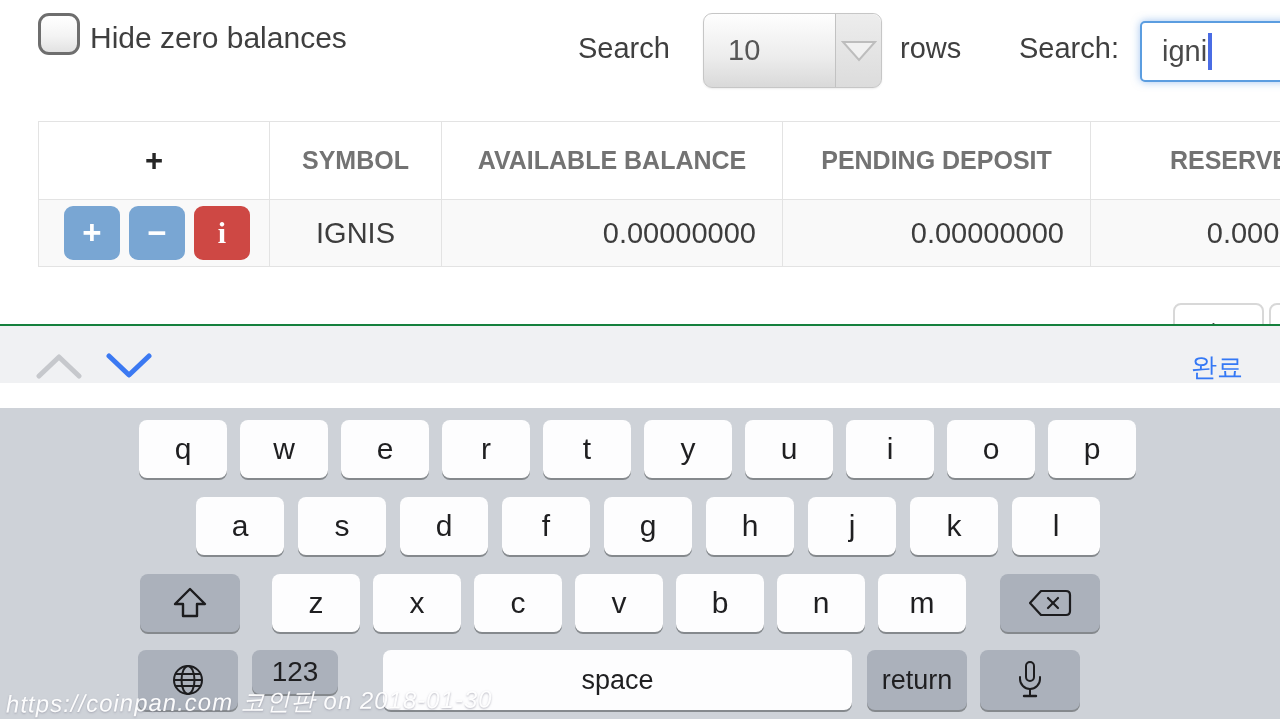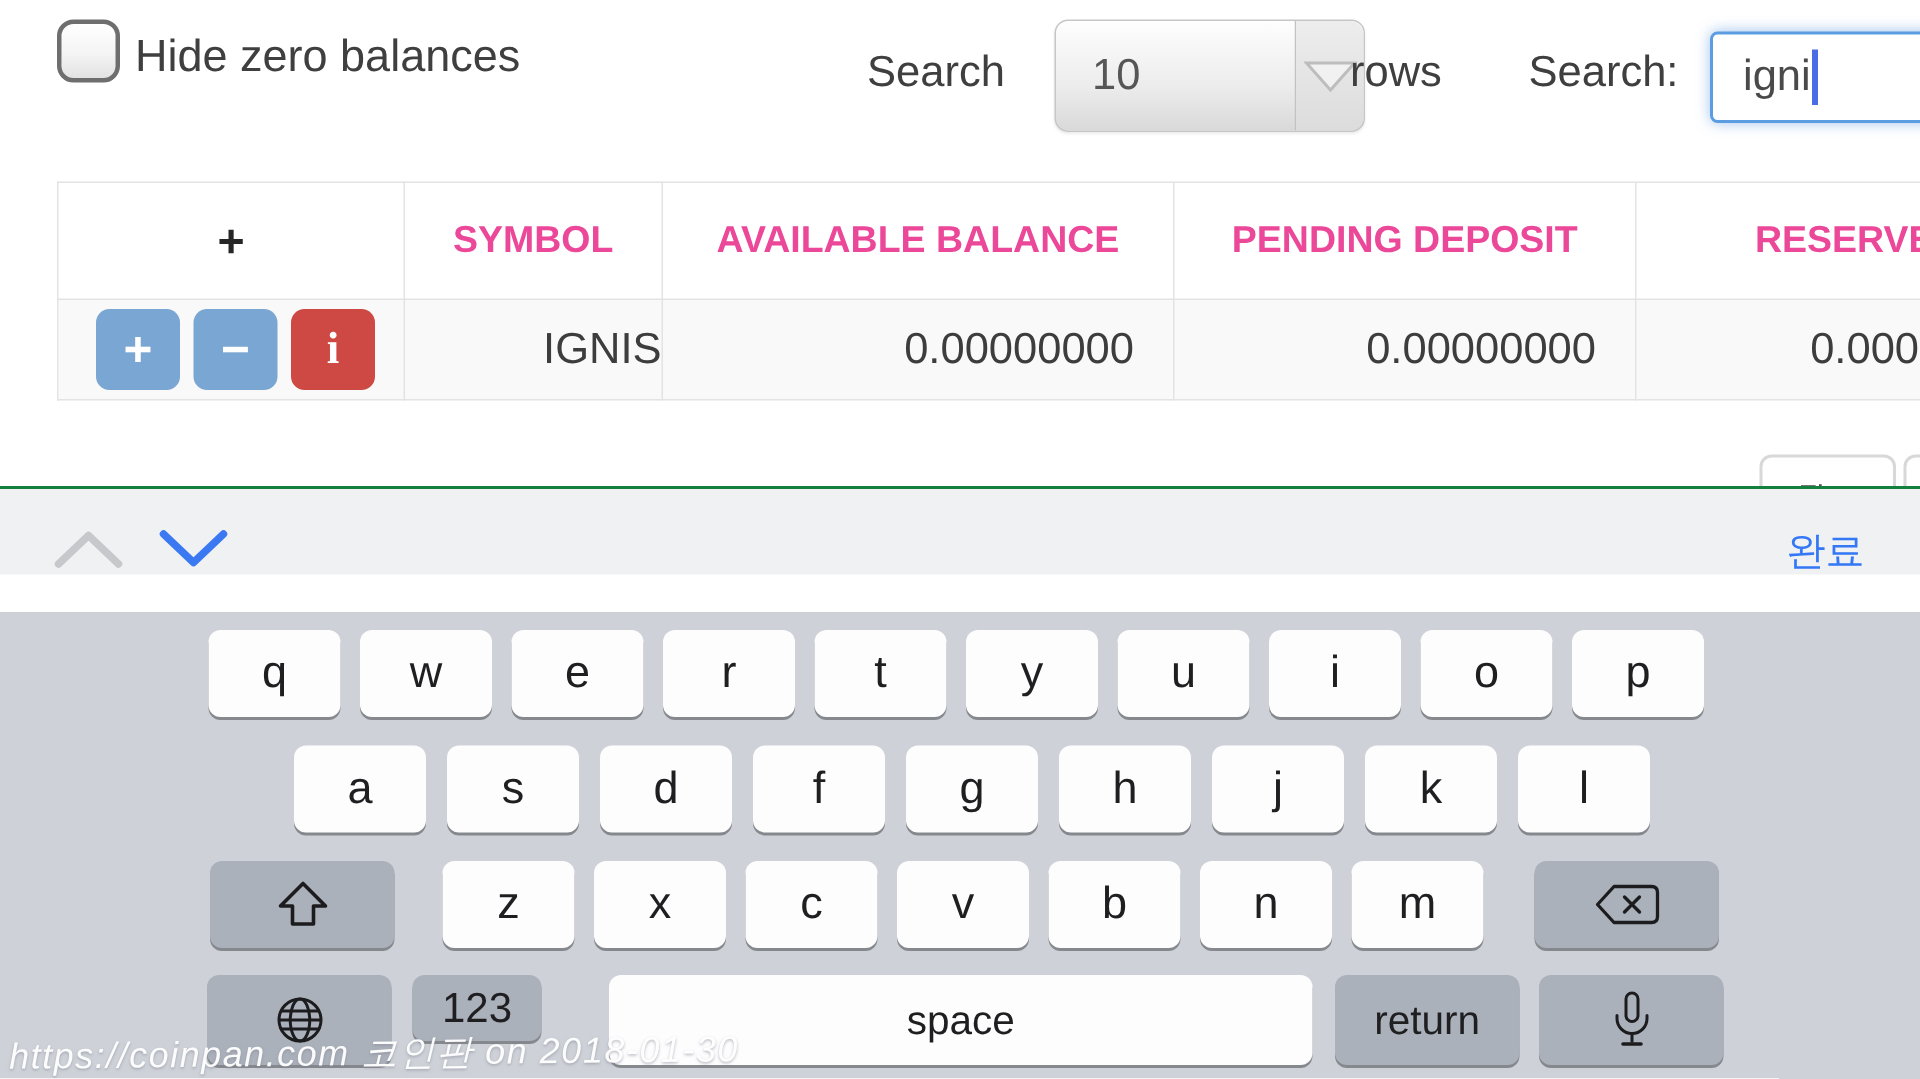"10" .select { width: 207px -> 179px }
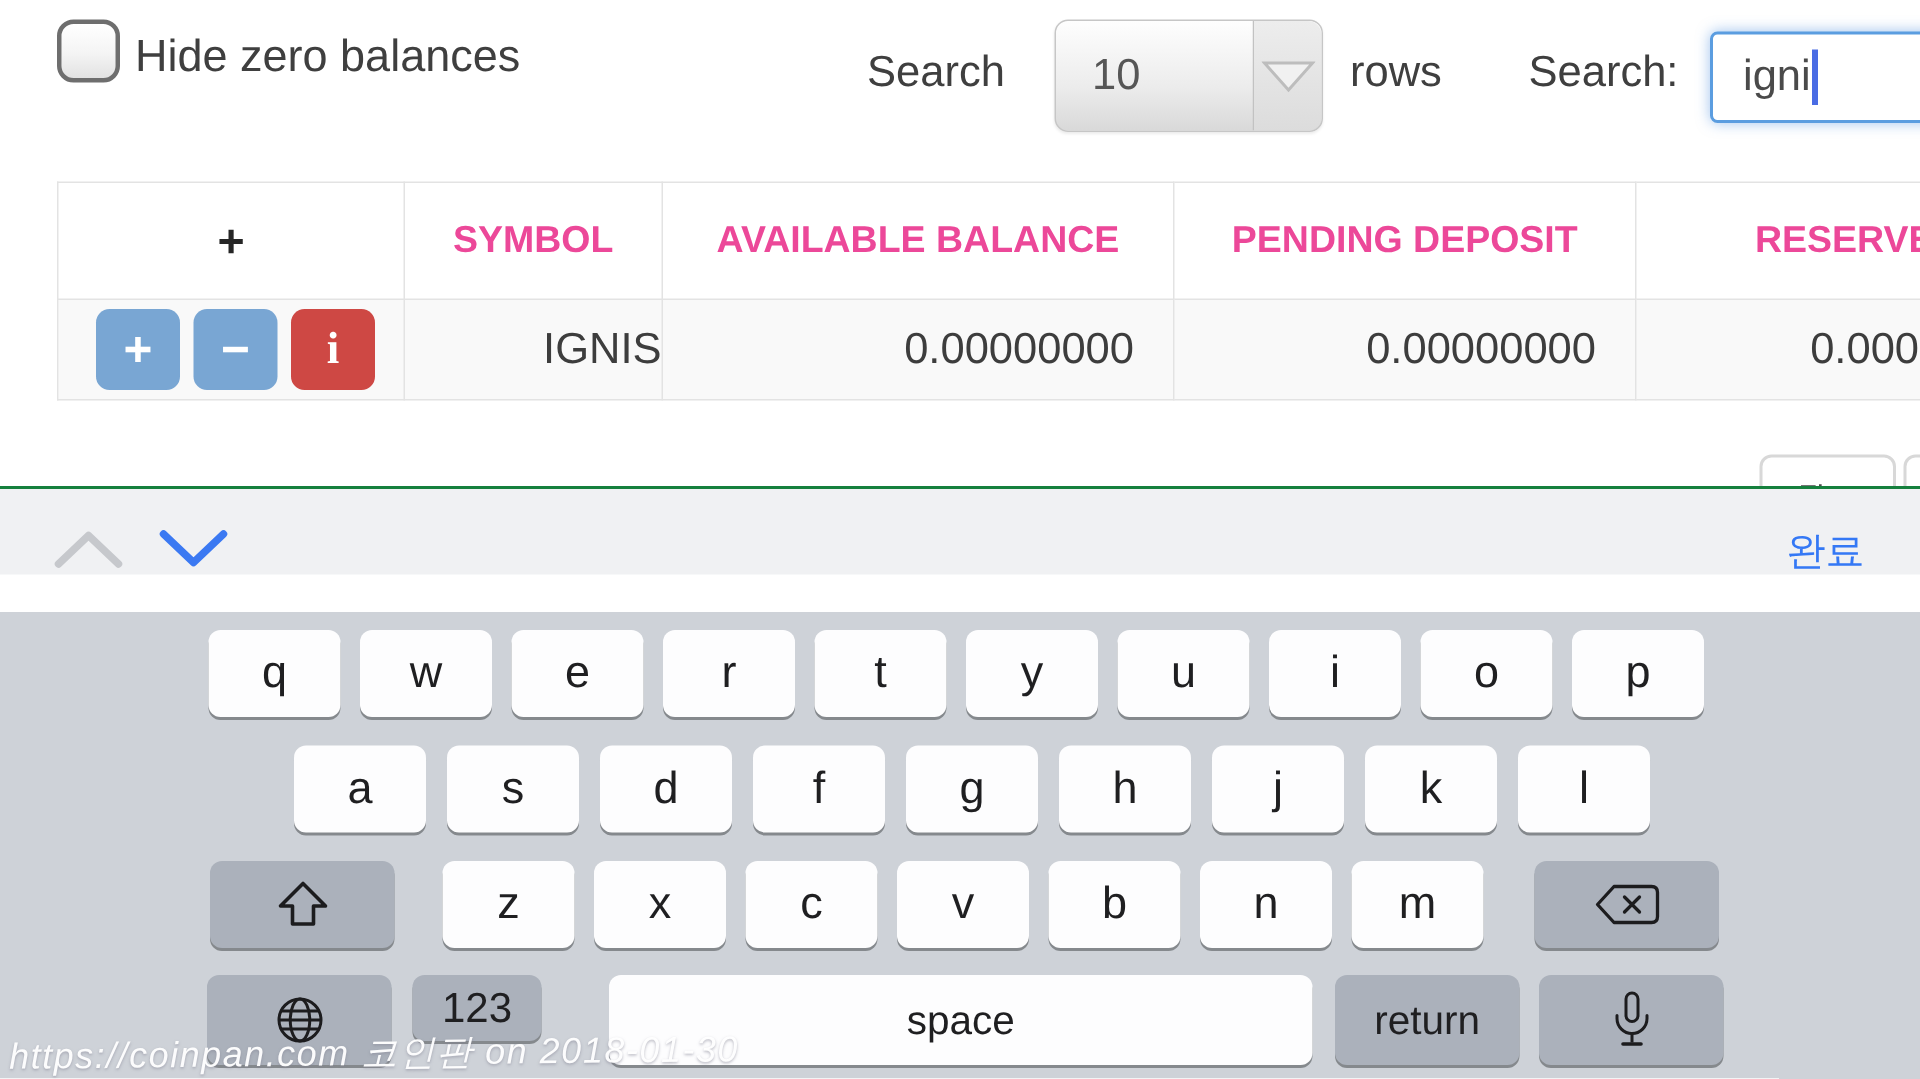"SYMBOL" .balances th { color: #ec4899 -> #737373 }
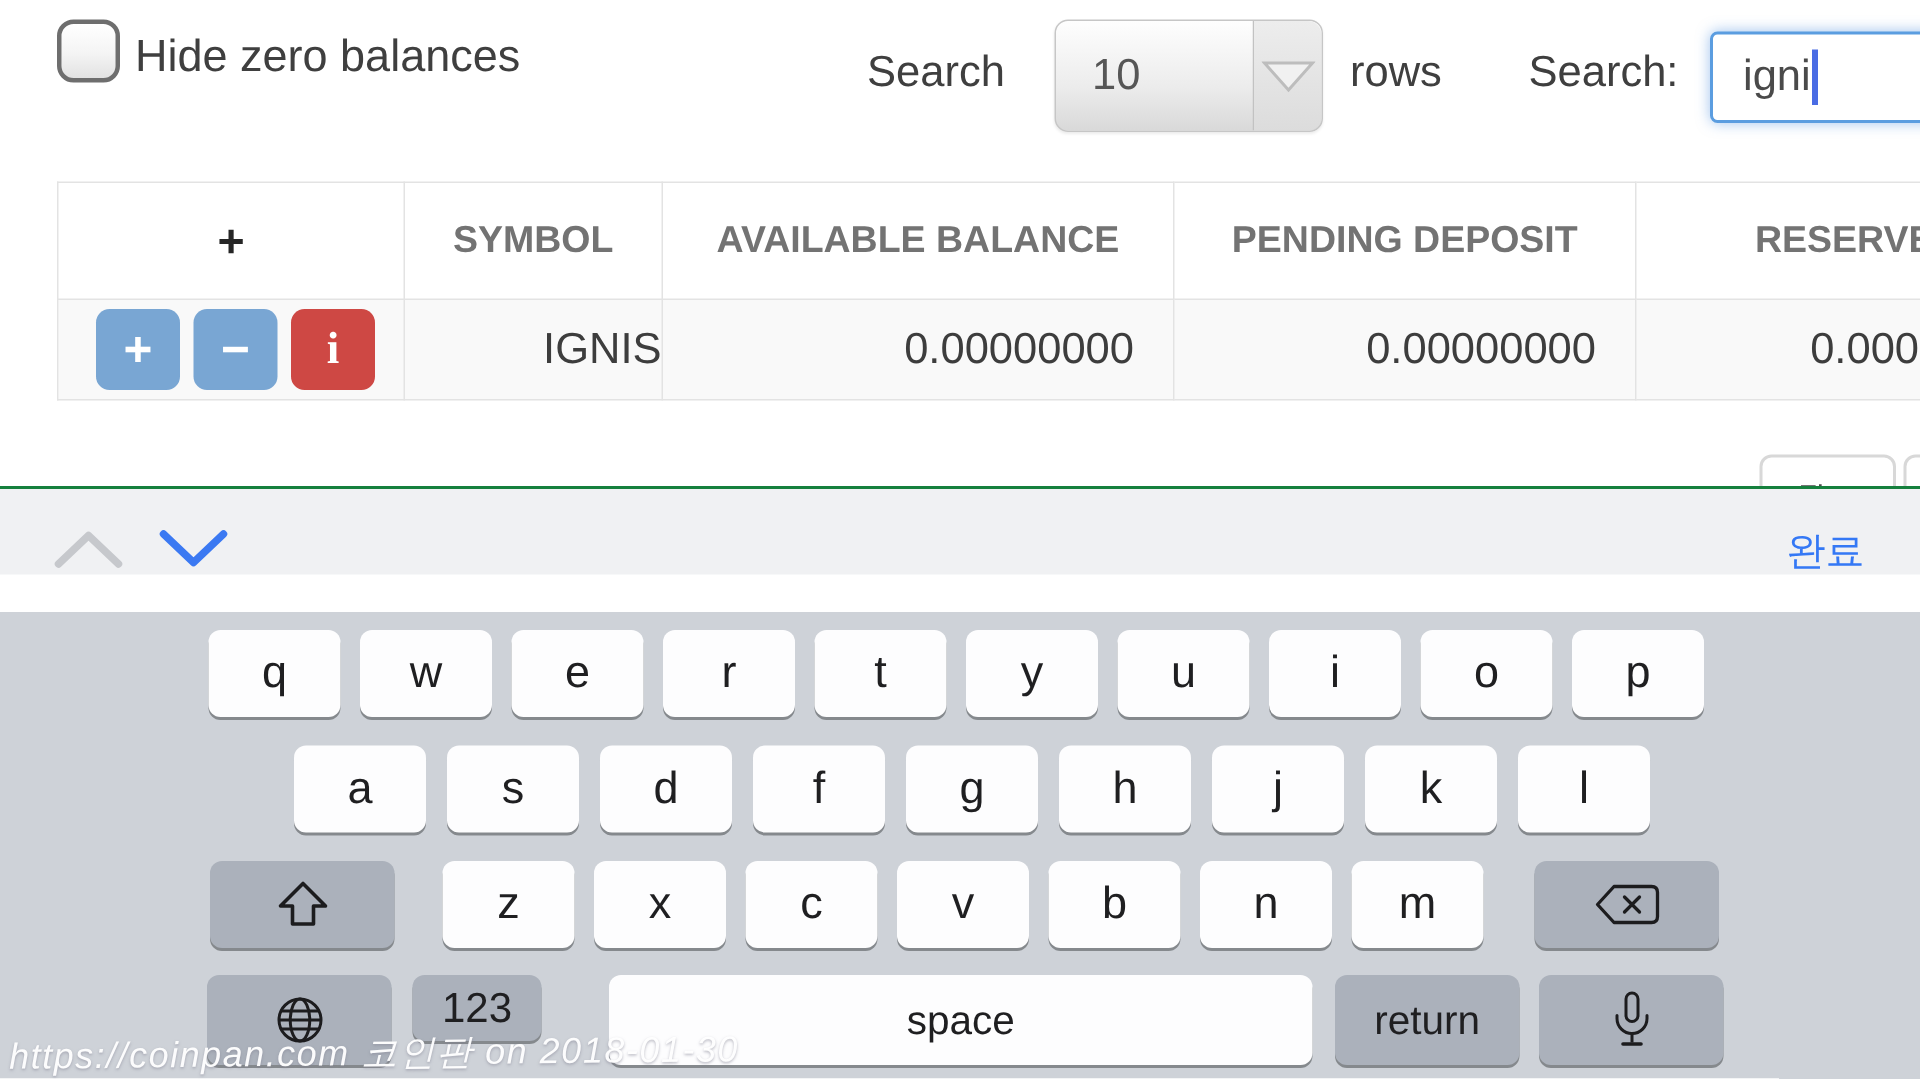"IGNIS" td.symbol-cell { text-align: right -> center }
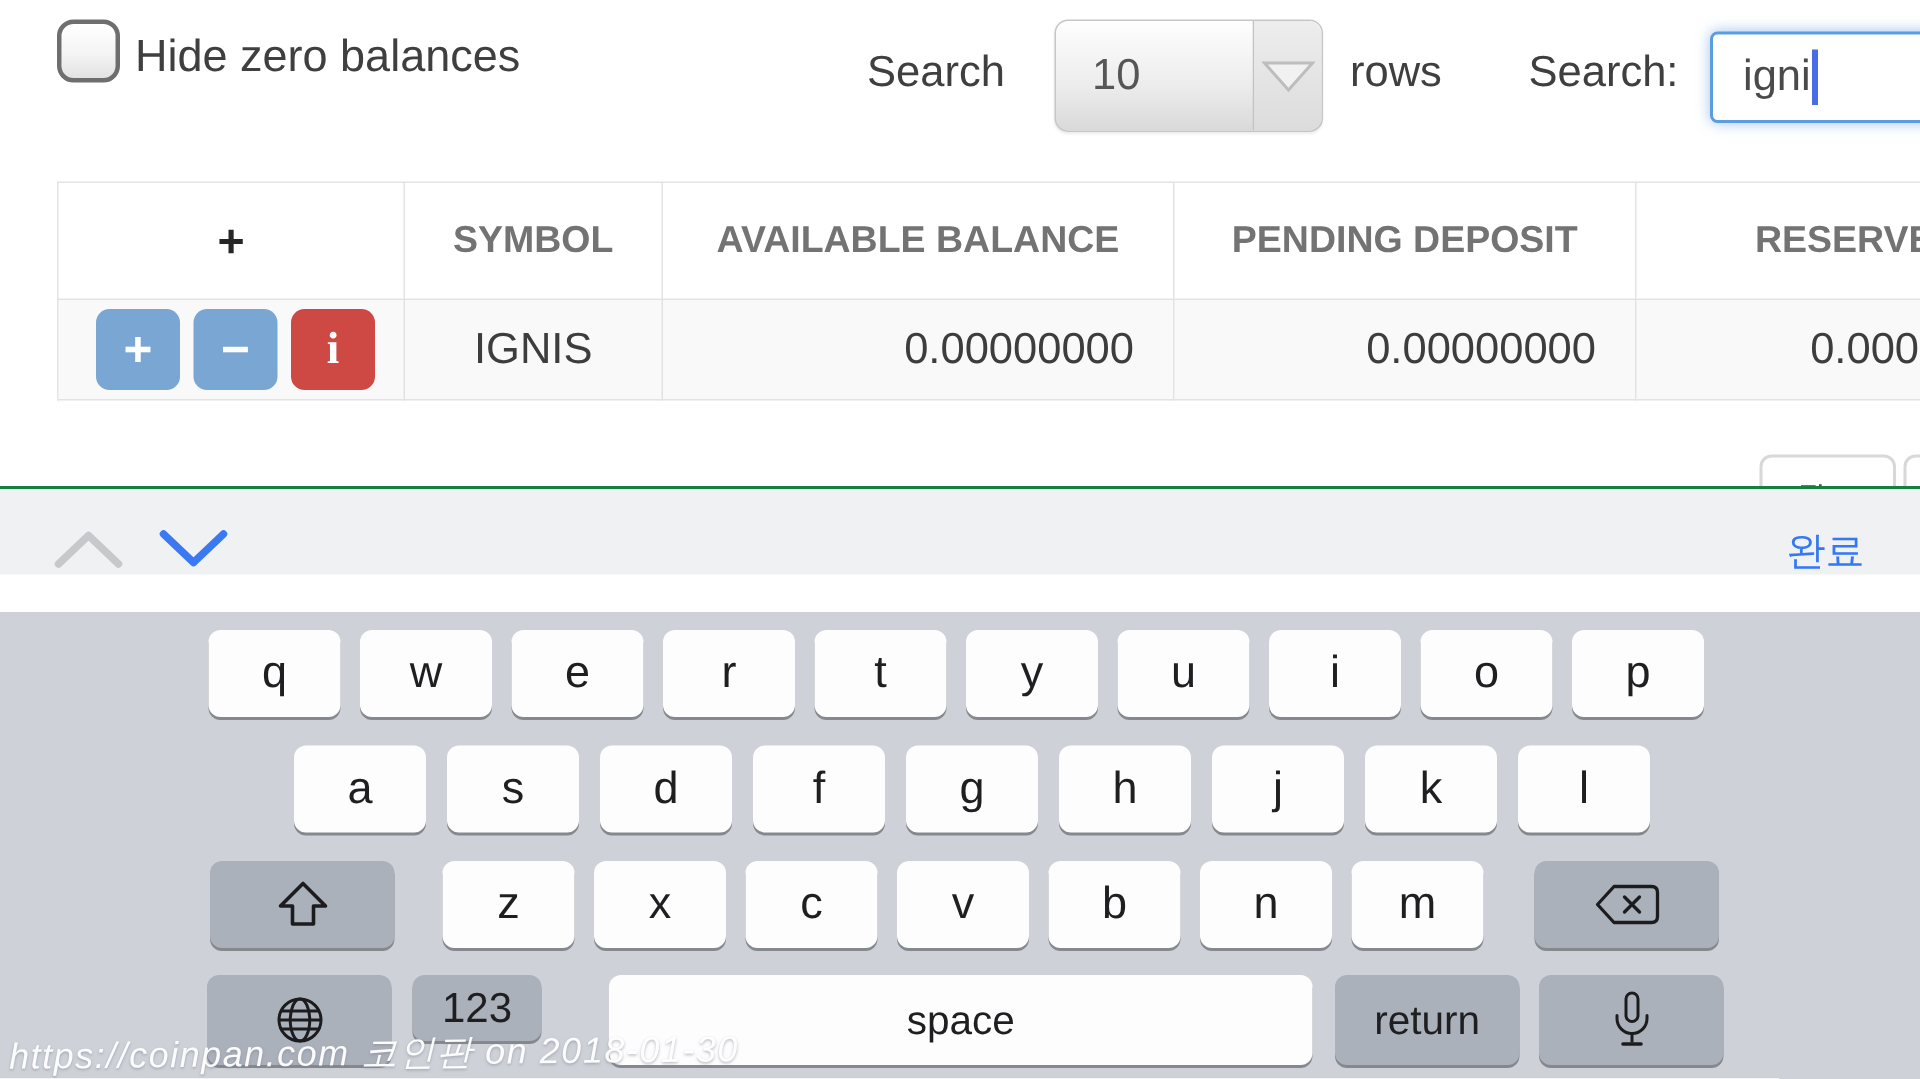"return" .key.wide { width: 123px -> 100px }
